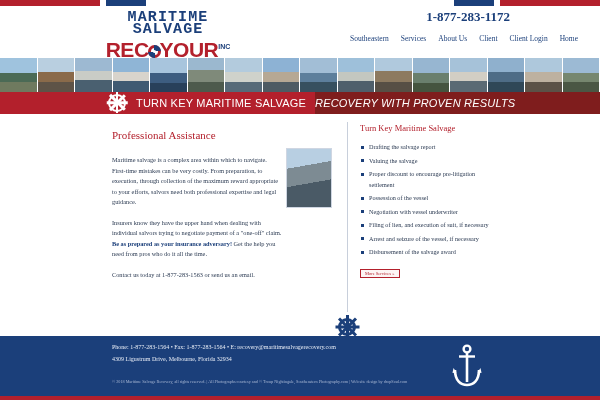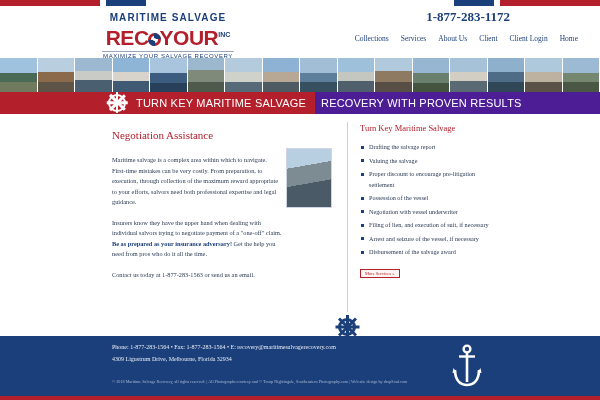"MARITIME SALVAGE" .logo-top { font-family: Liberation Sans, sans-serif -> Liberation Mono, monospace; font-size: 10px -> 15px }
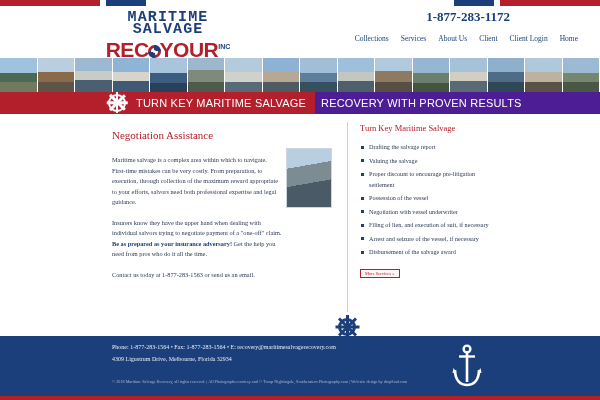"Collections" a { text: Collections -> Southeastern }
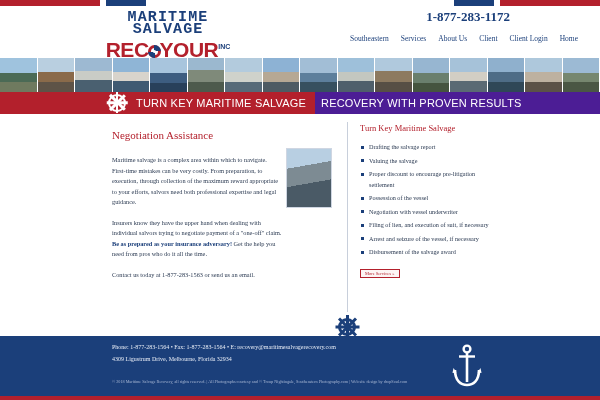"RECOVERY WITH PROVEN RESULTS" .banner .b-blue { background: #4c1d95 -> #7f1d1d; font-style: none -> italic; padding-left: 6px -> none }
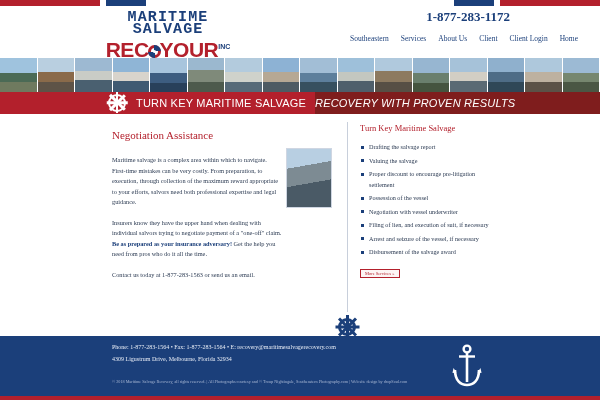"Negotiation Assistance" div.h-red { text: Negotiation -> Professional }
